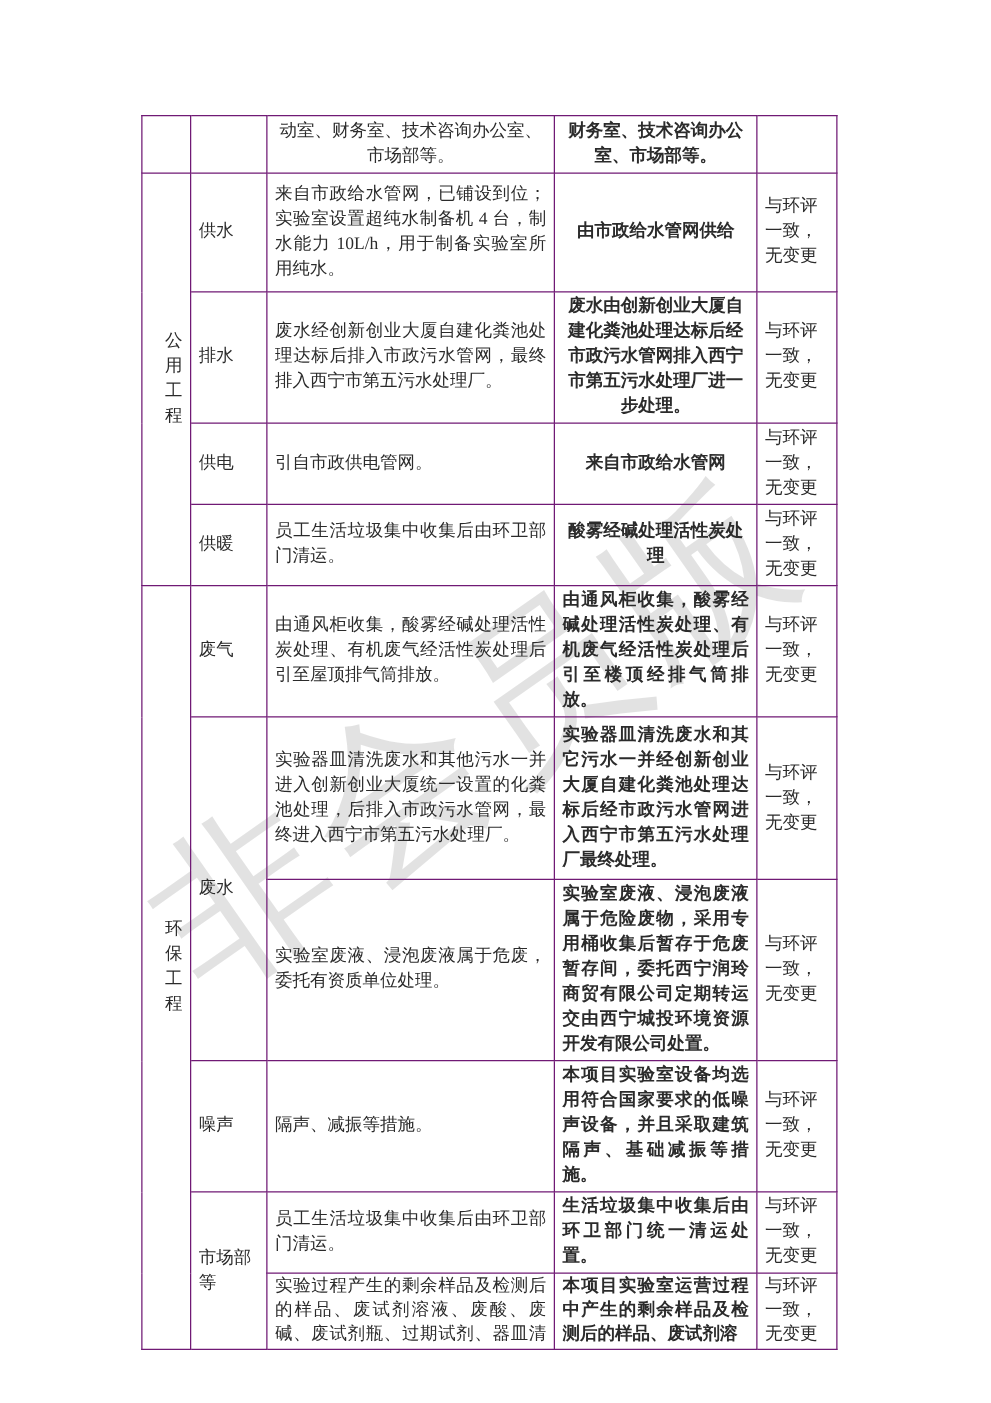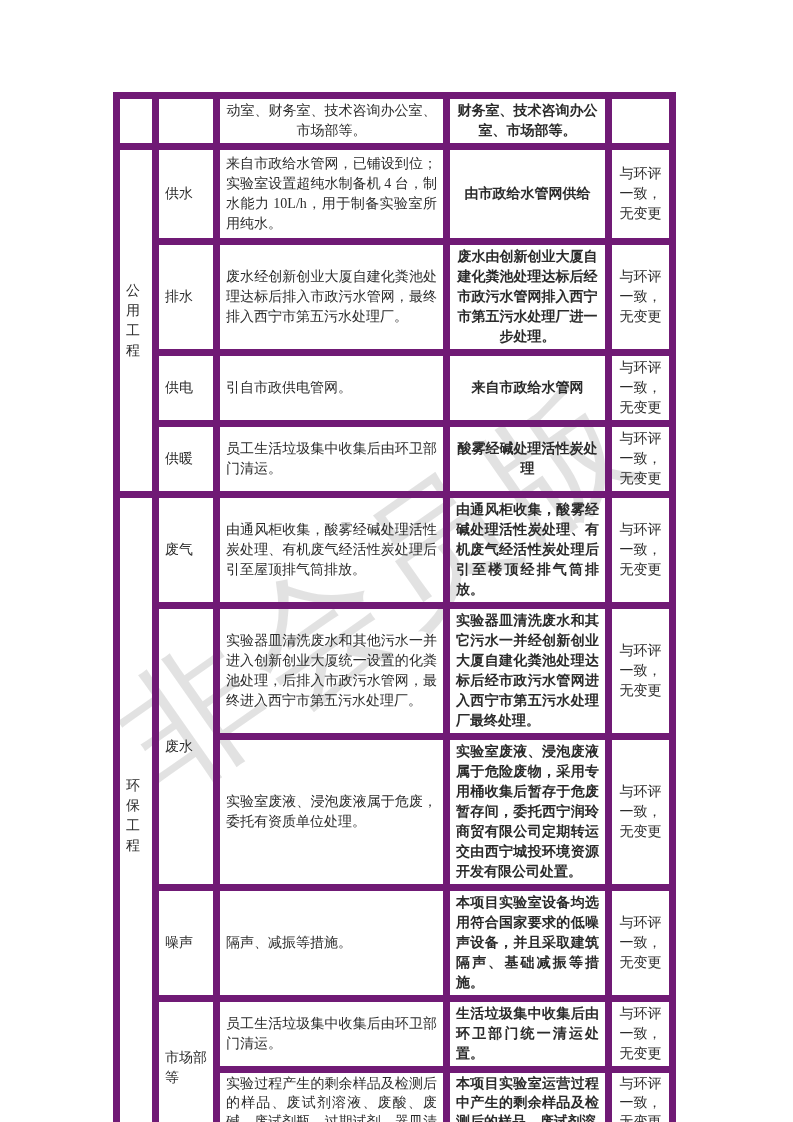"动室、财务室、技术咨询办公室、市场部等。" table.doc-table td { border: 7px solid #701a75 -> 1px solid #701a75 }
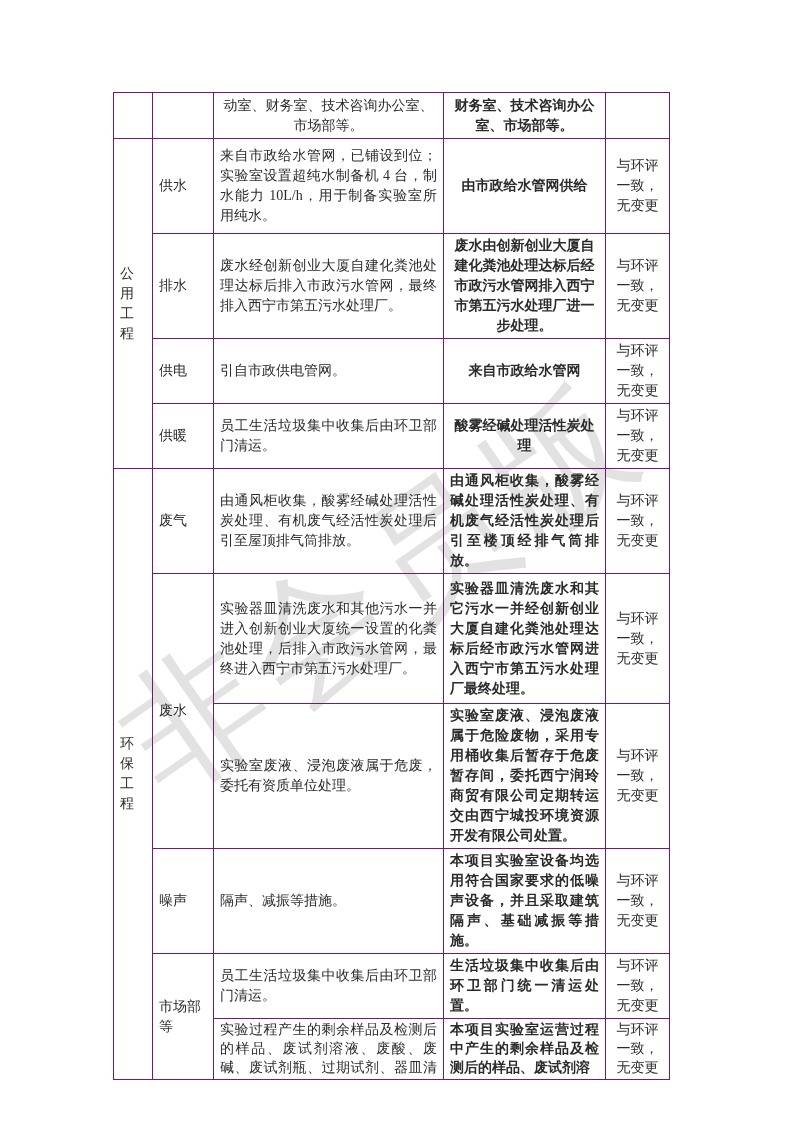"与环评一致，无变更" td.c5 { text-align: center -> left }
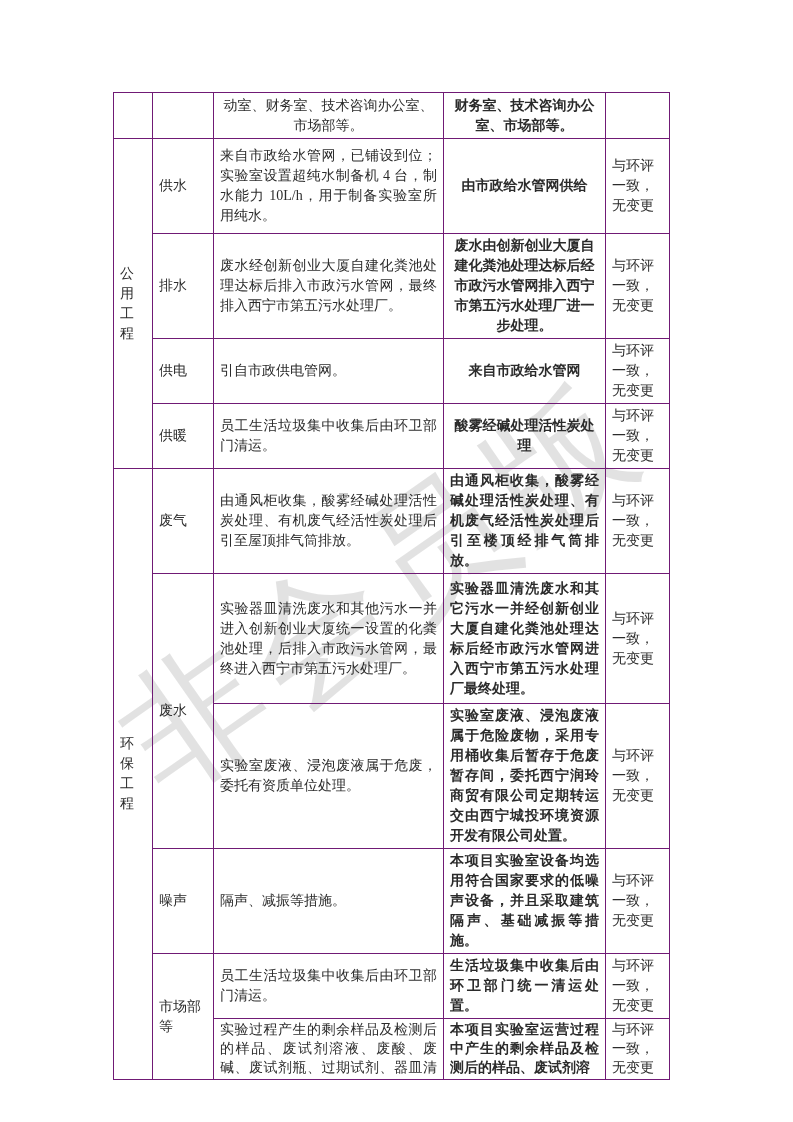"公用工程" td.cat { text-align: left -> right }
